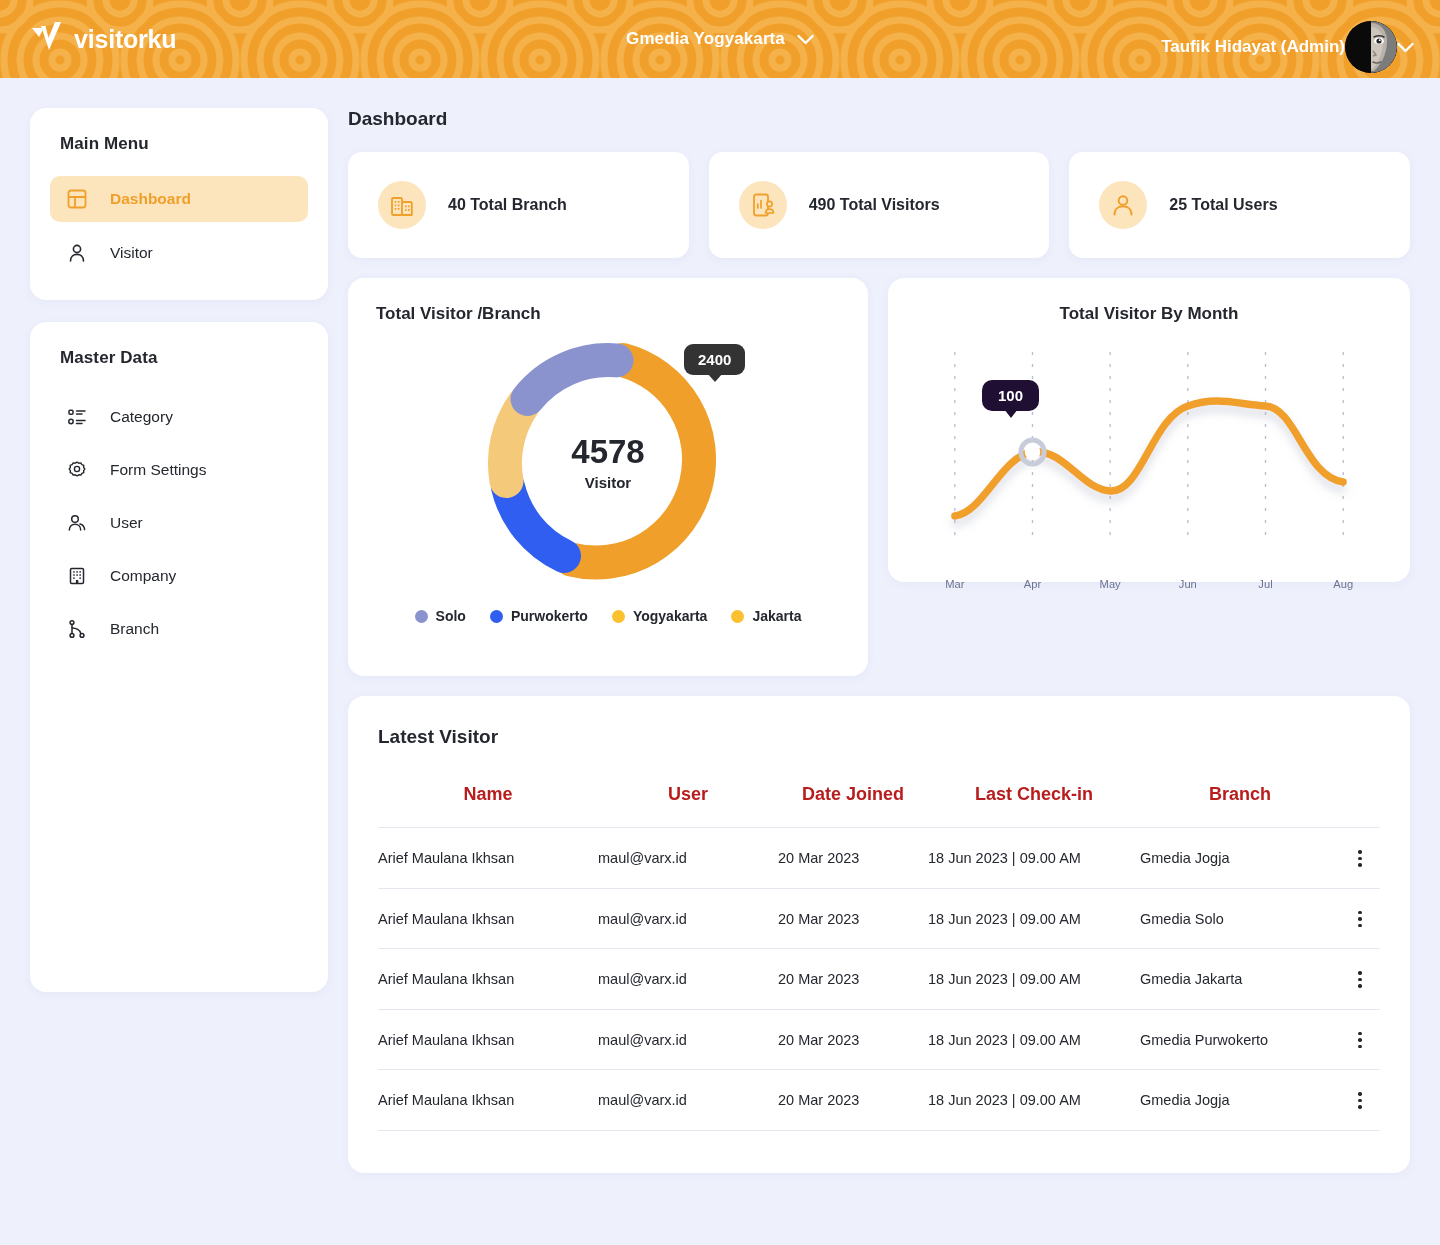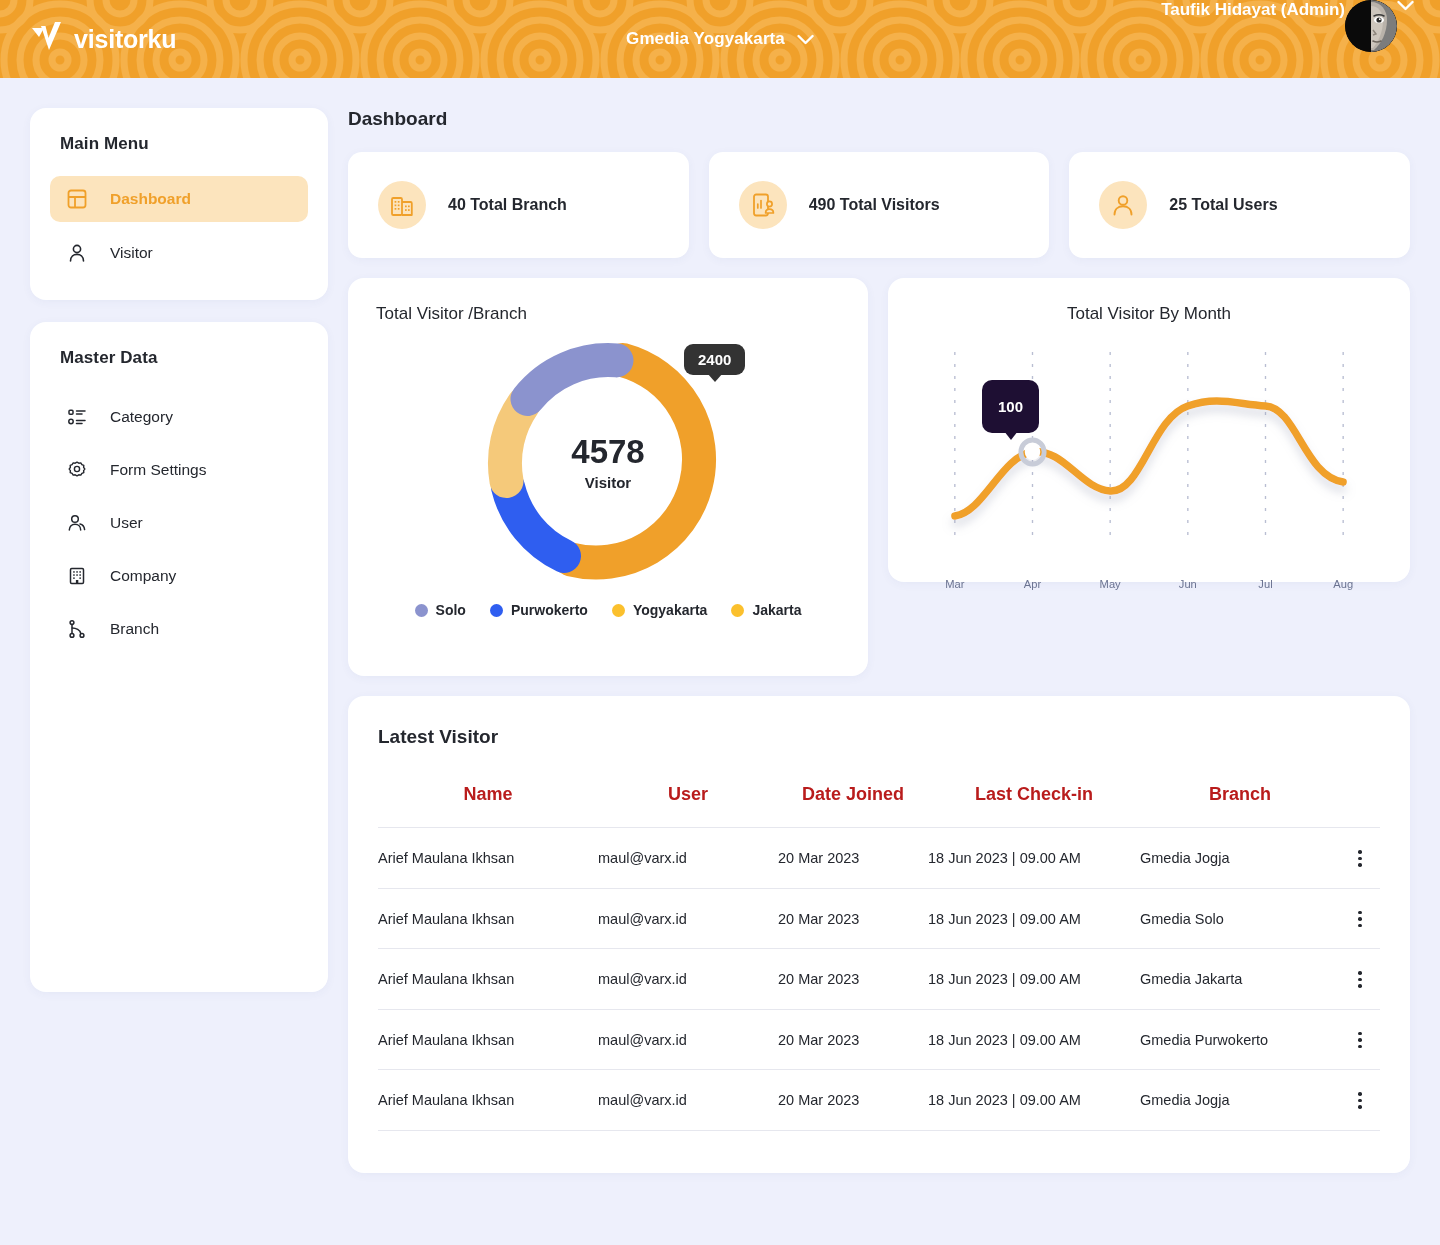"Taufik Hidayat (Admin)" .header-right { align-items: none -> center }
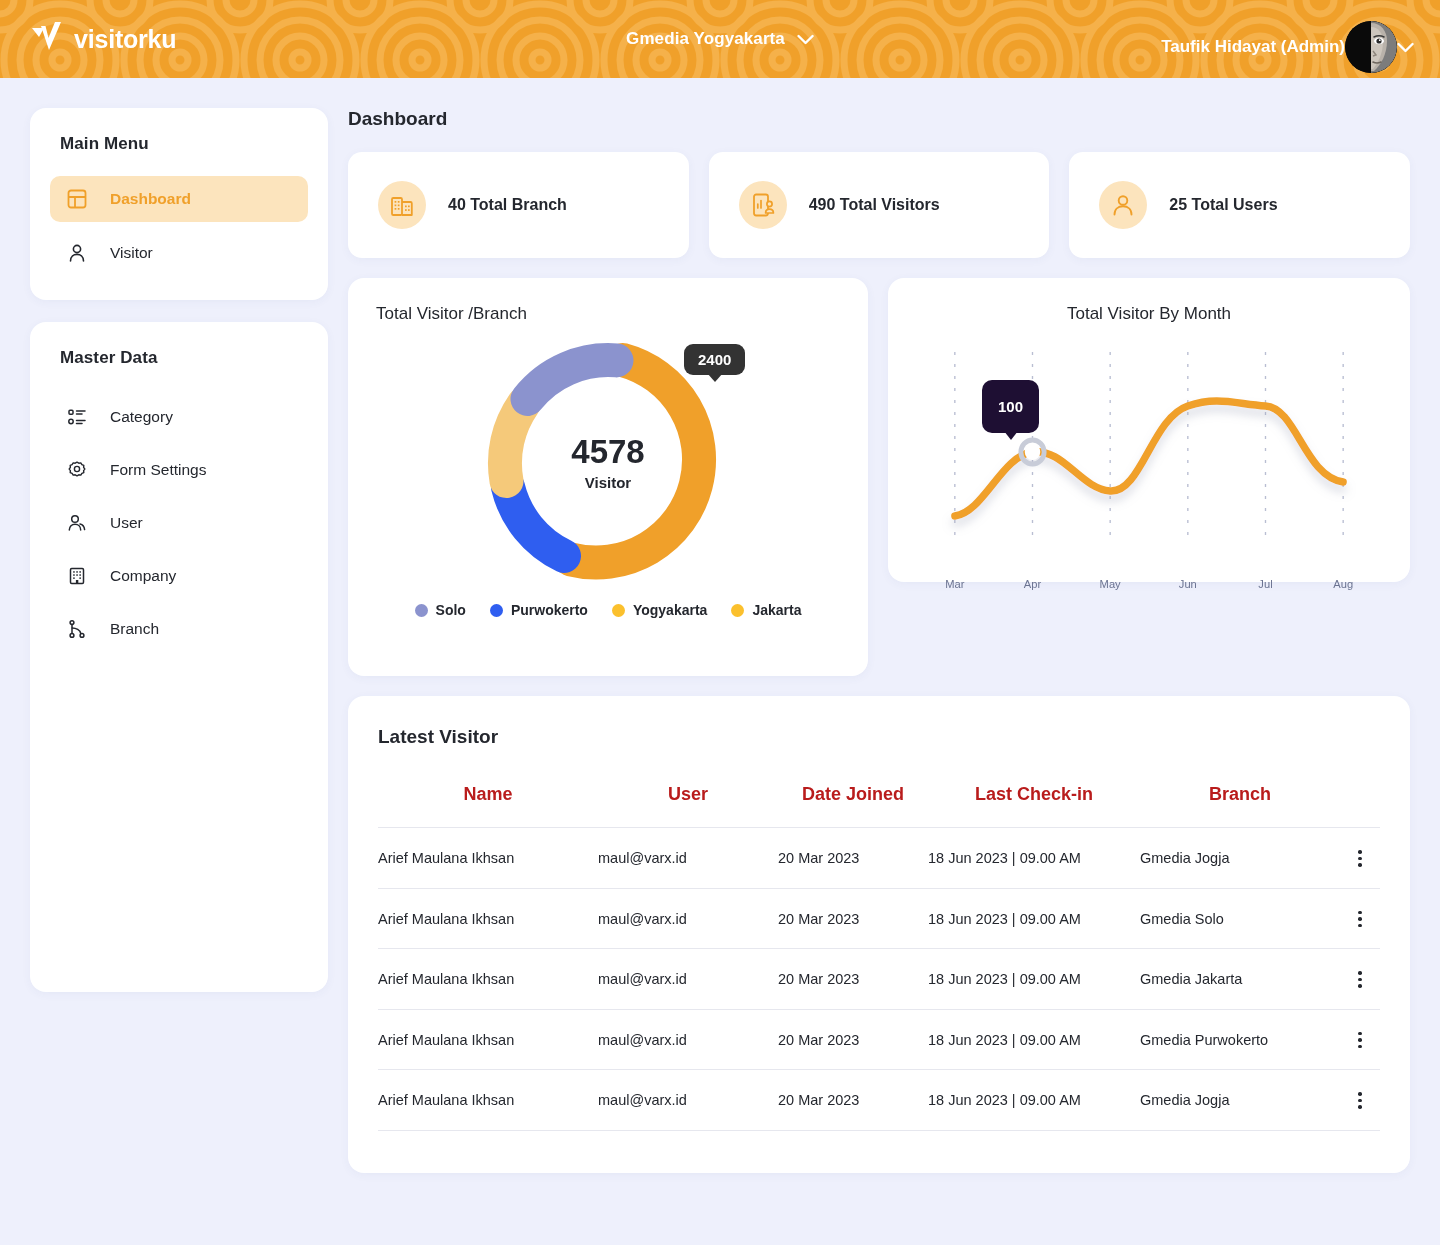"Total Visitor /Branch" .chart-title { font-weight: 400 -> 700 }
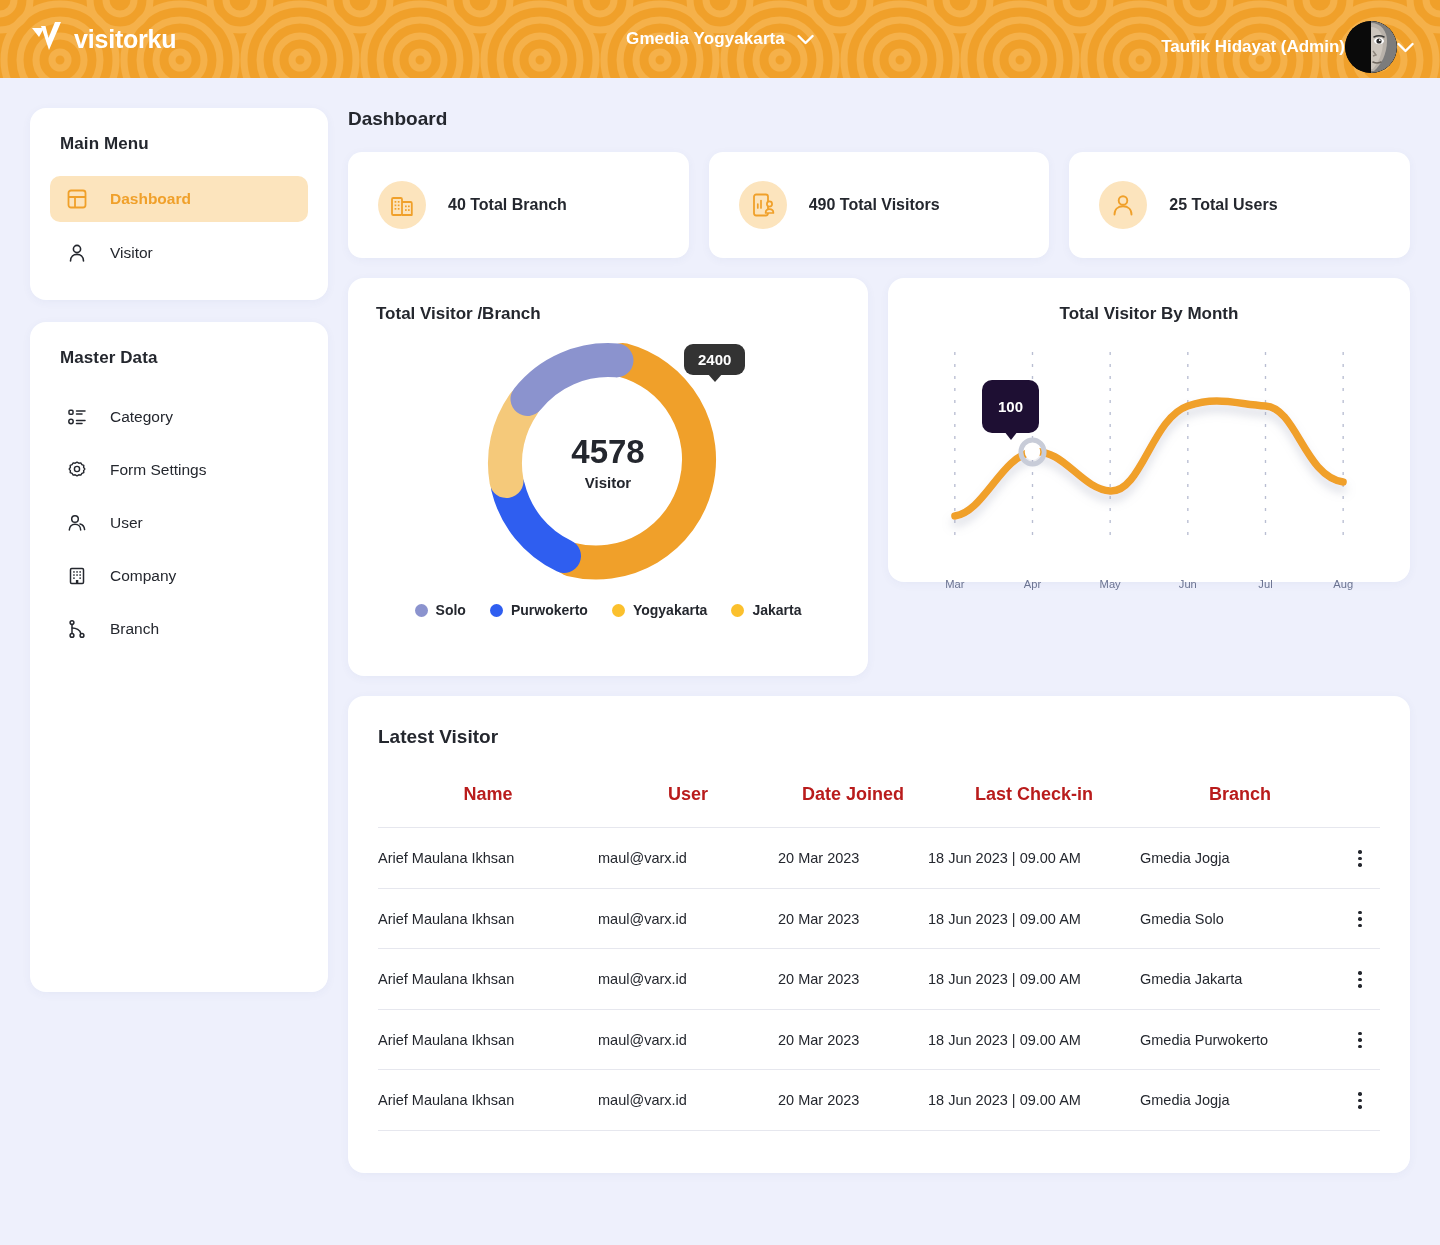"100" .tooltip-navy { padding: 18px 16px -> 7px 16px }
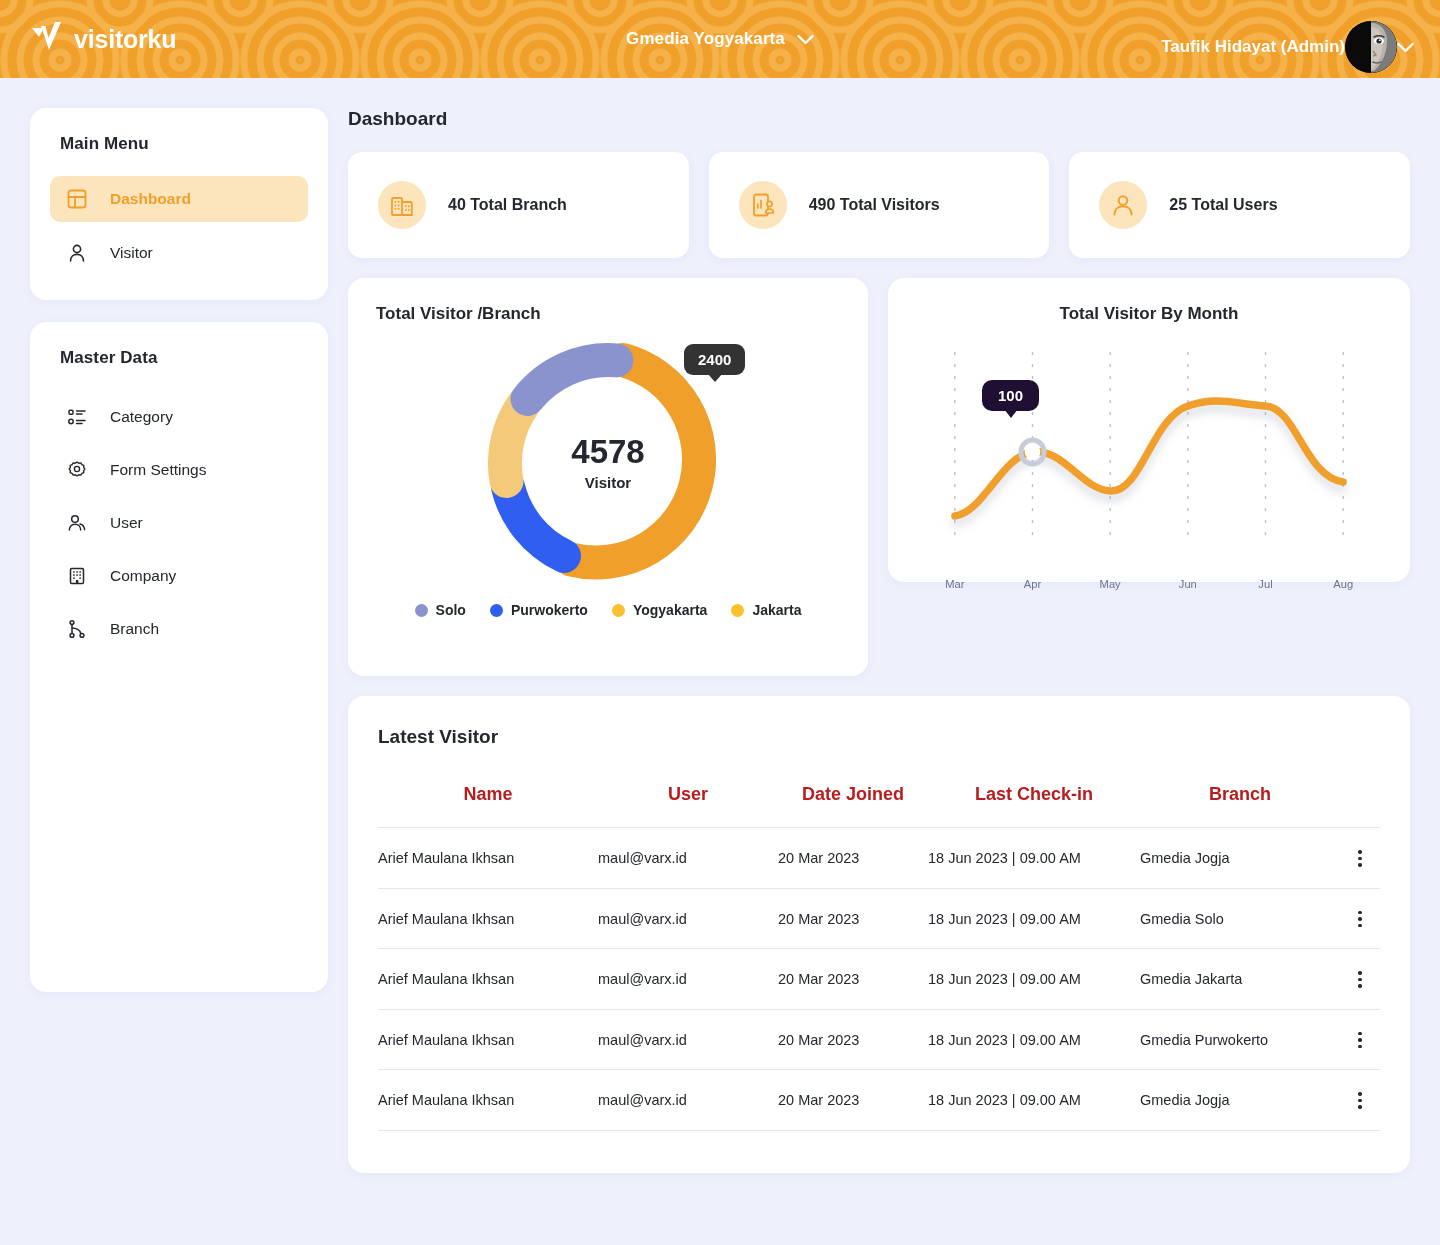"Solo" .legend { margin-top: 4px -> 10px }
